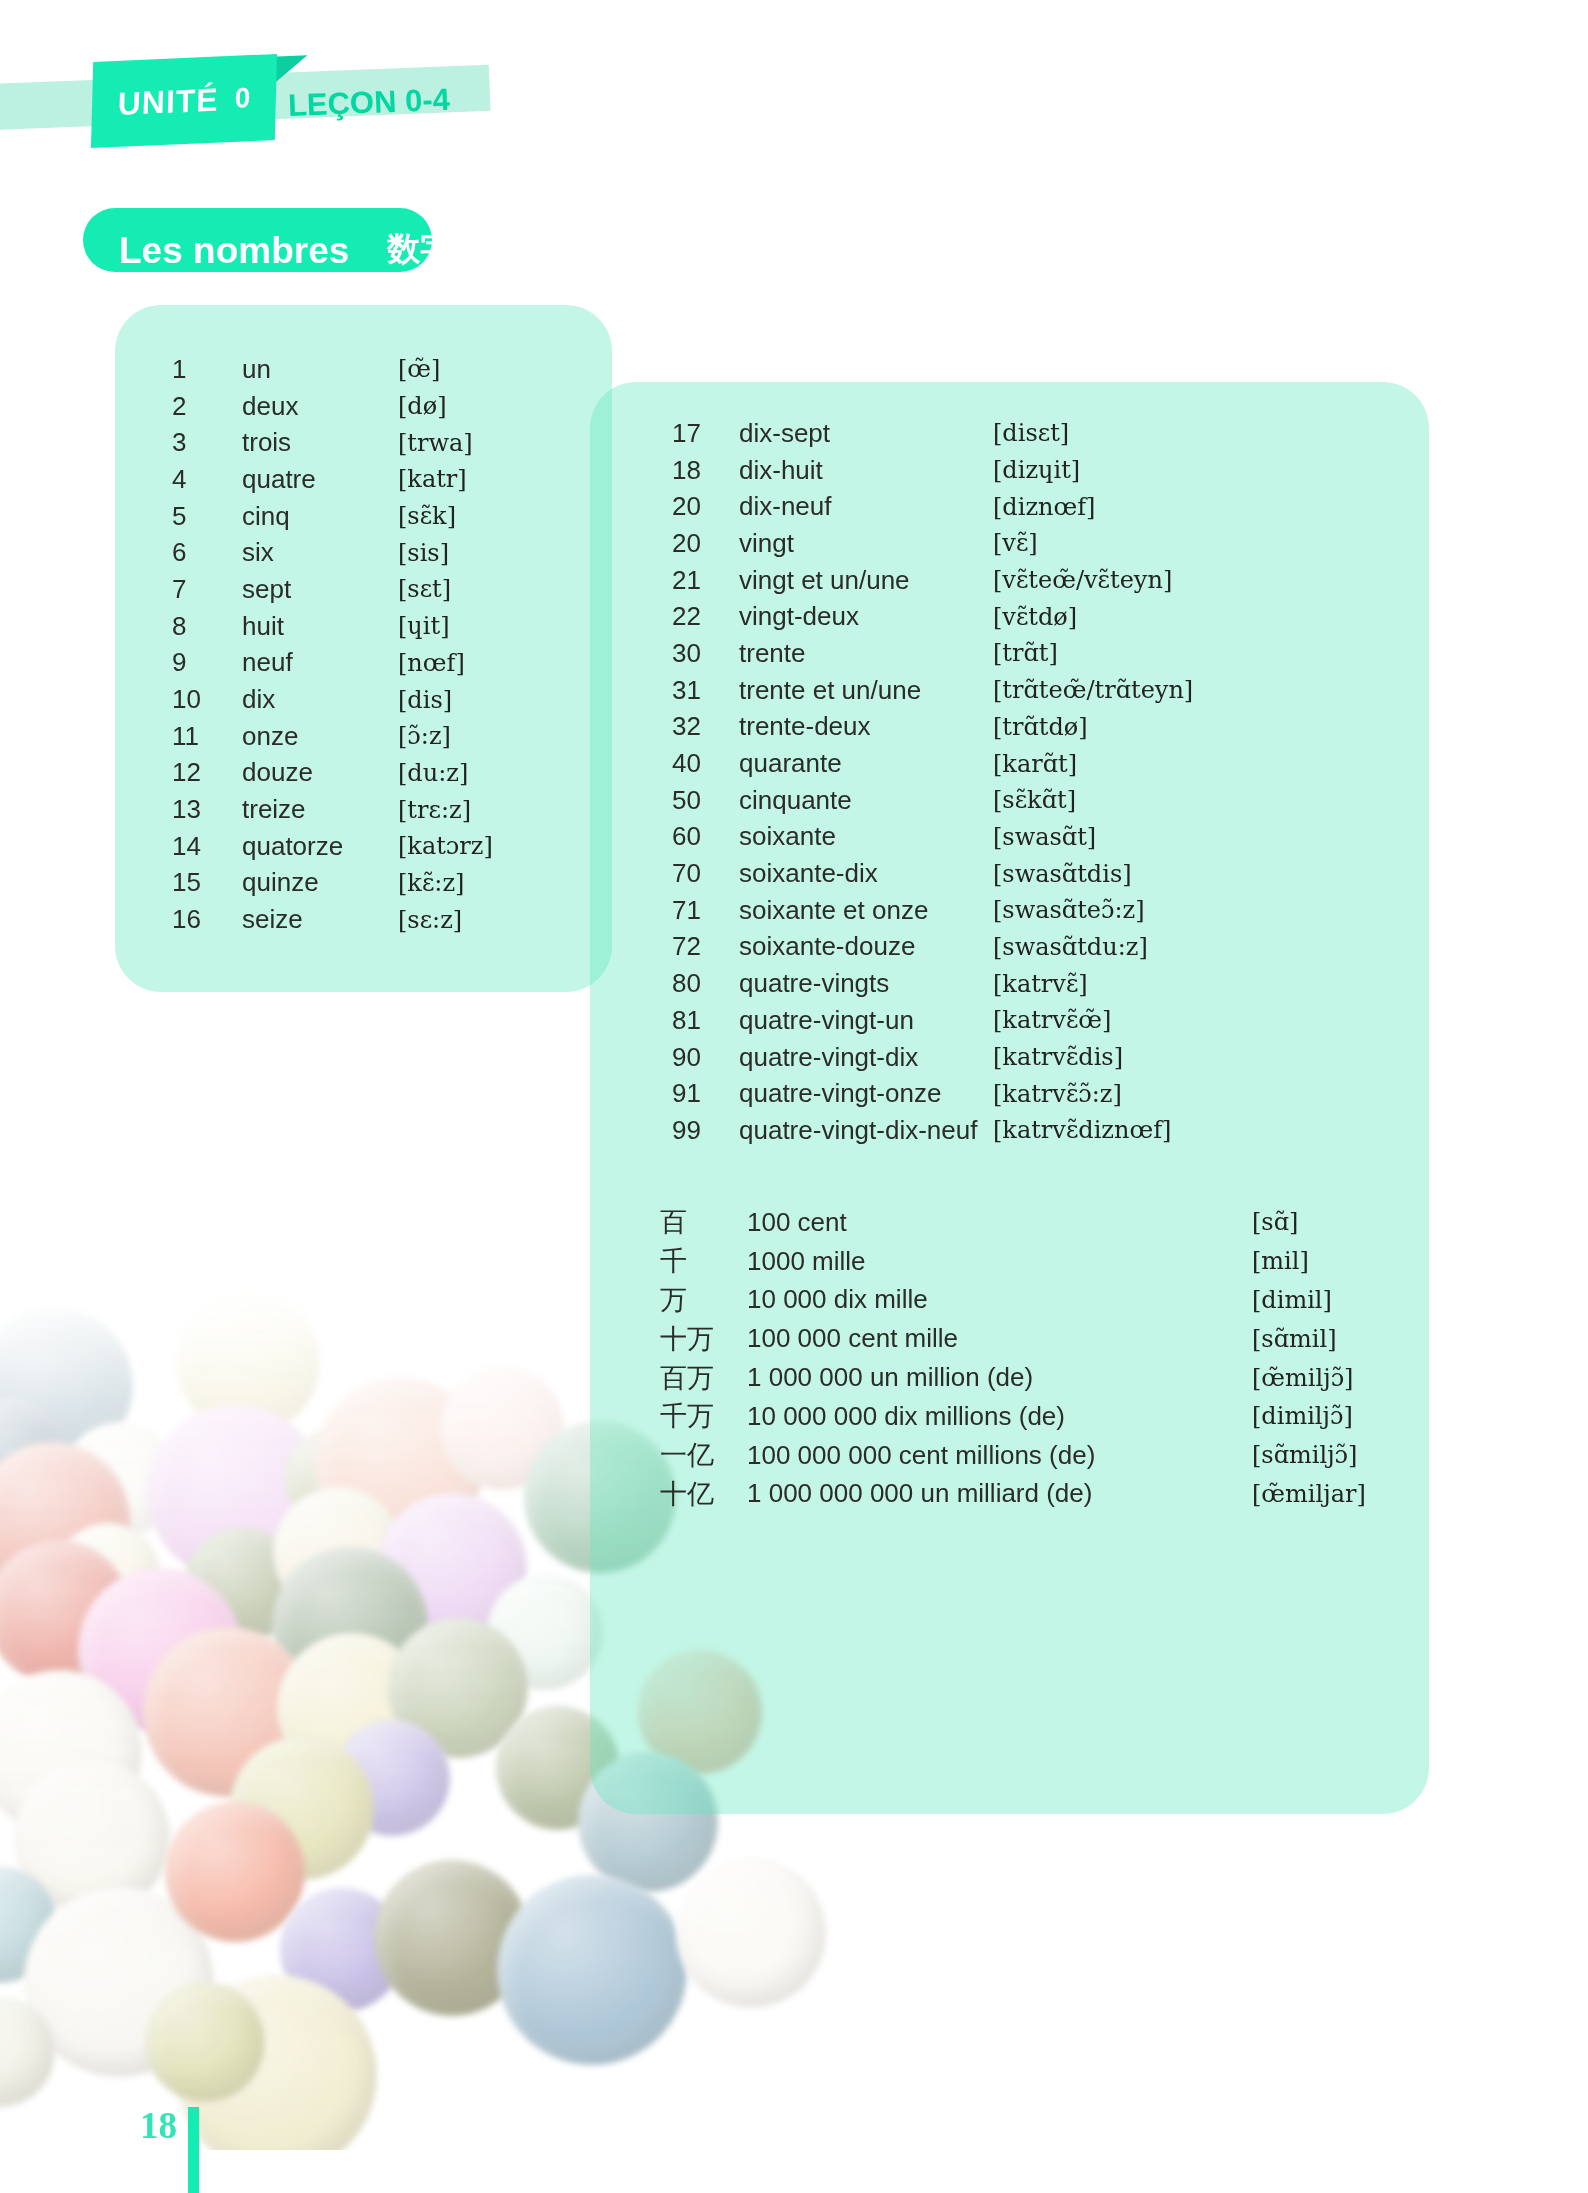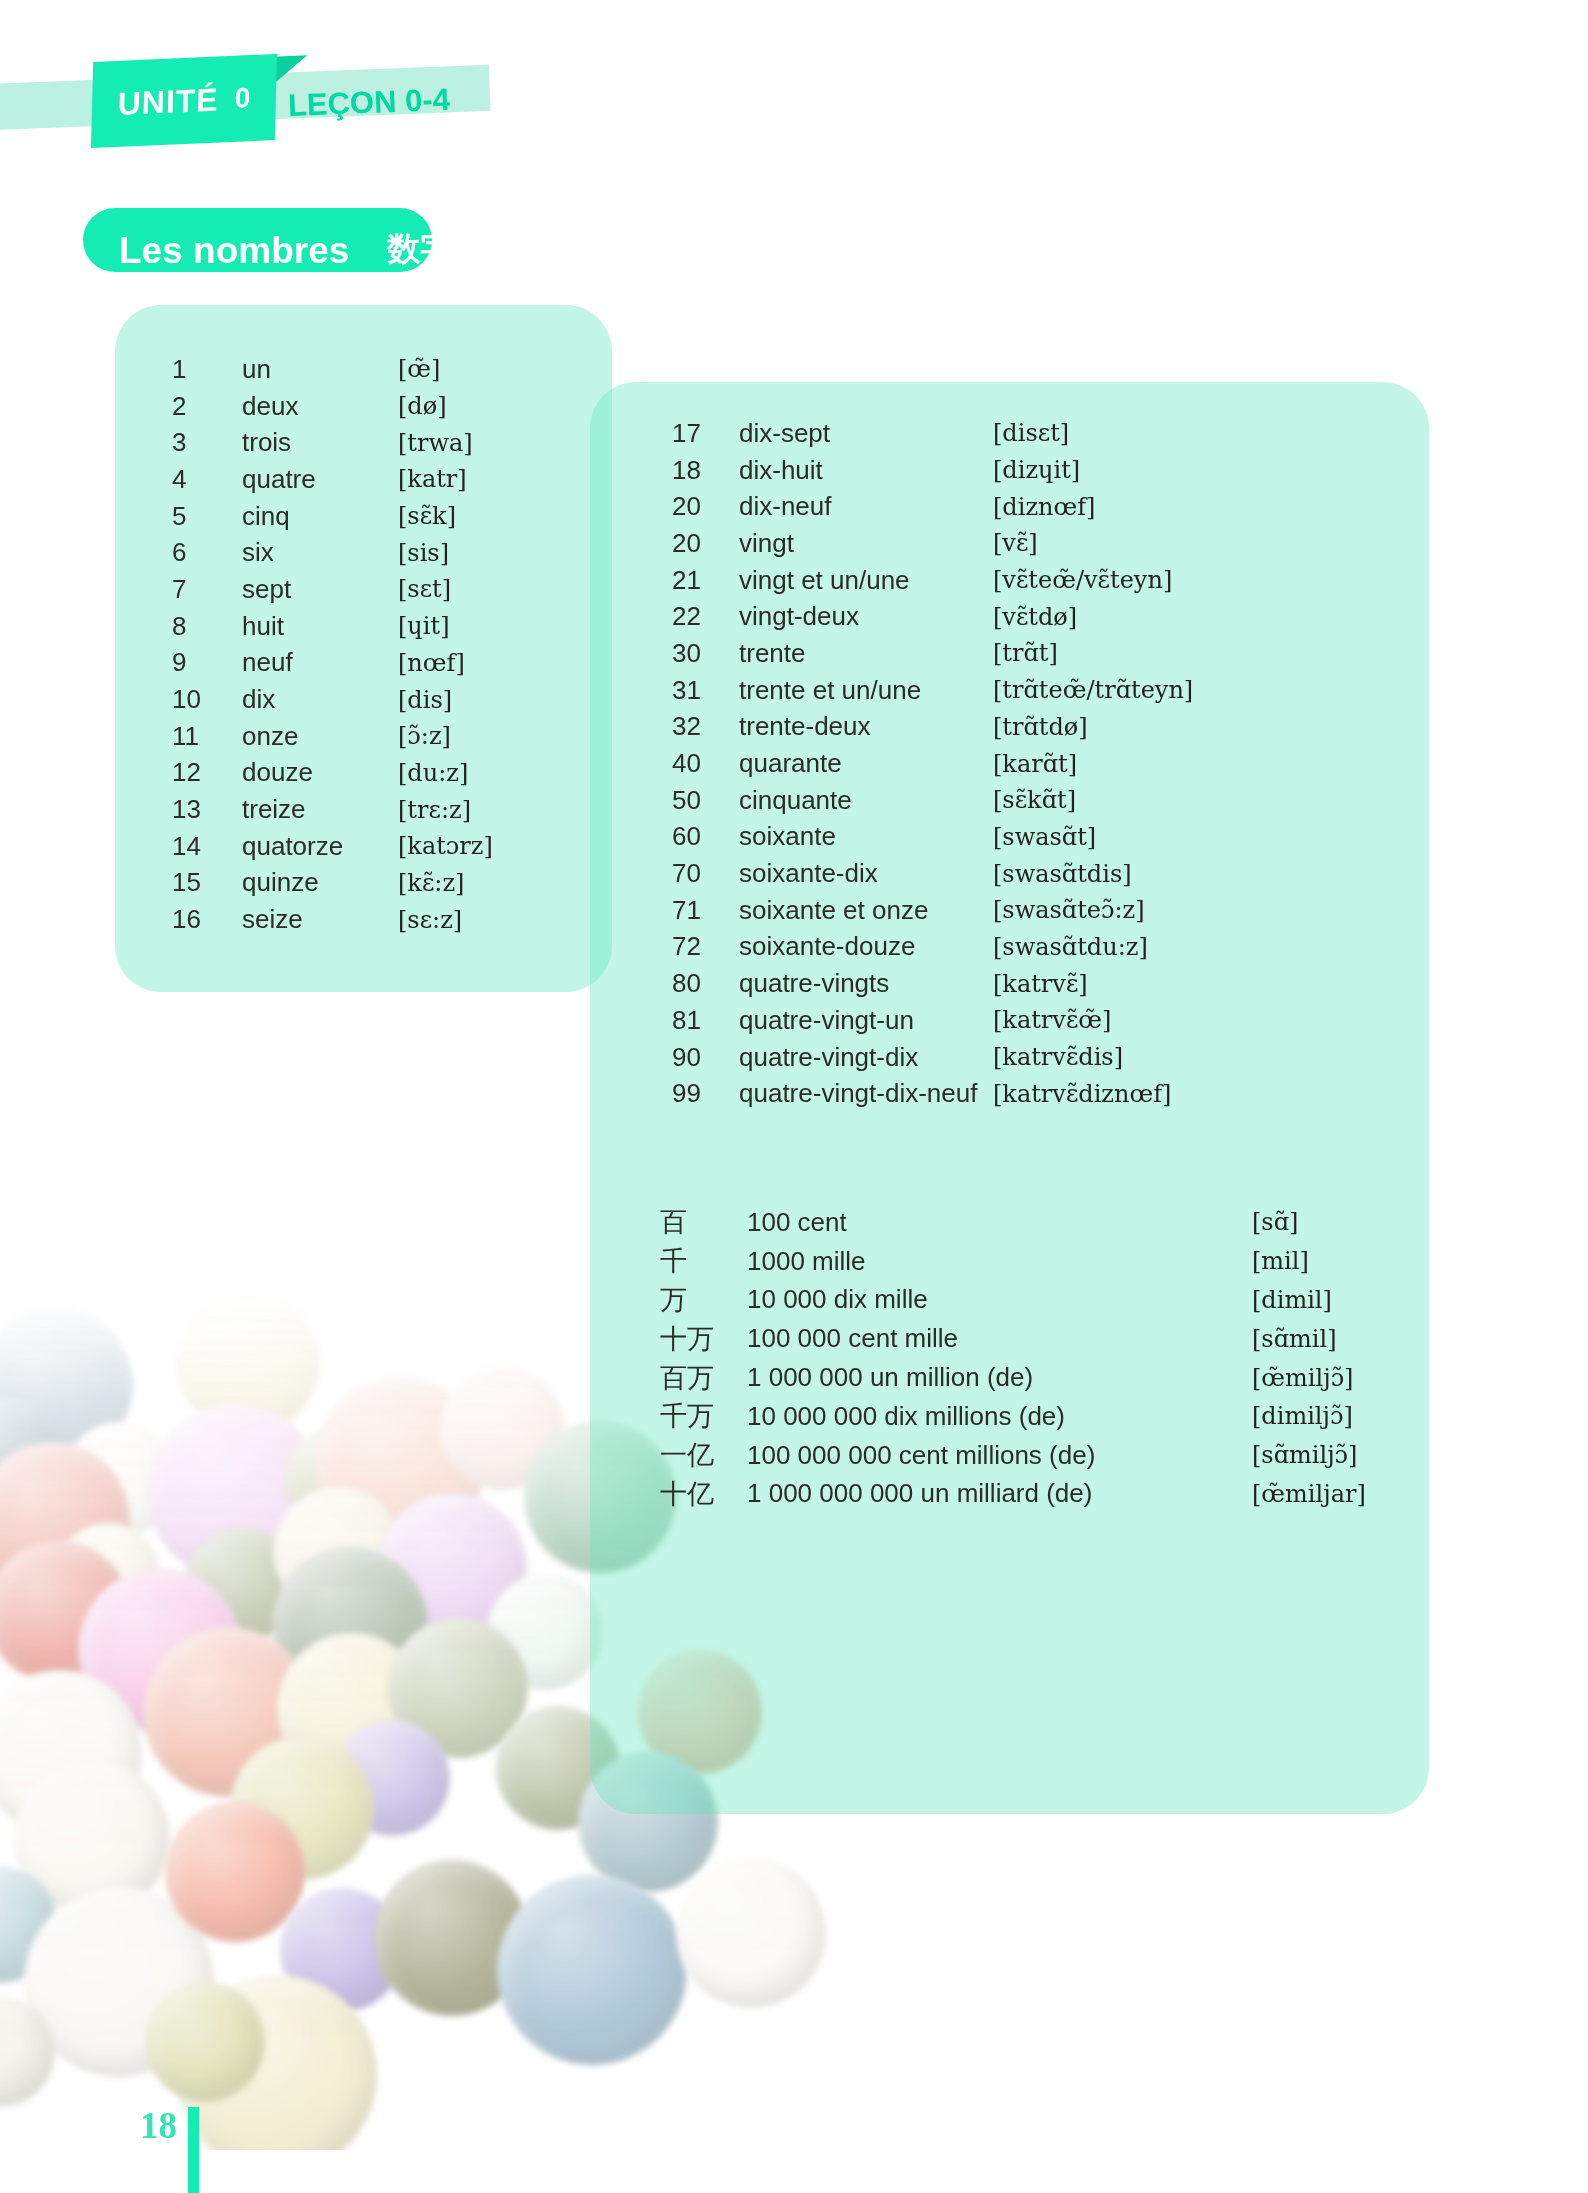"91" div.row { html: none -> <div> <span>91</span> <span>quatre-vingt-onze</span> <span>[katrvɛ̃ɔ̃:z]</span> </div> }
